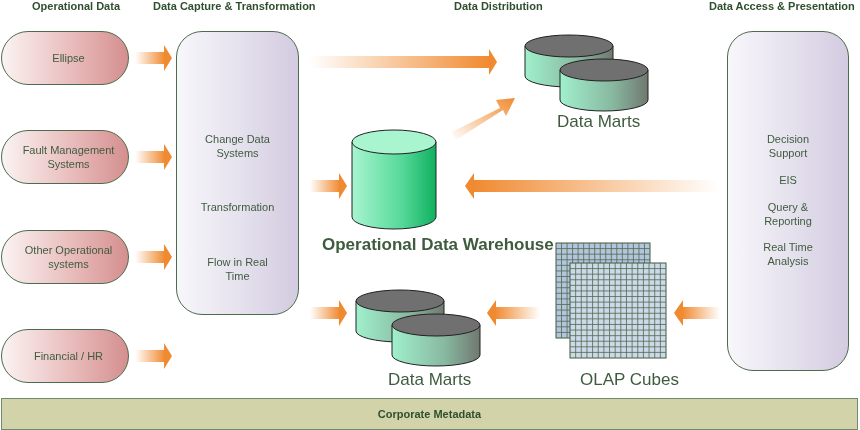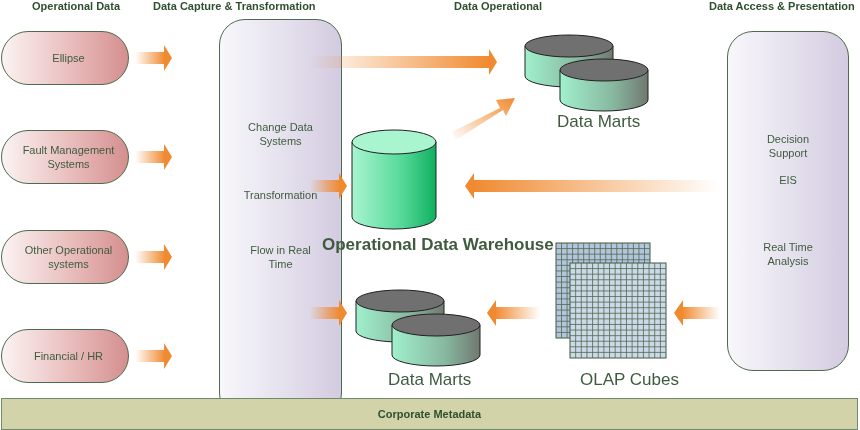"Data Operational" div.hdr { text: Operational -> Distribution }
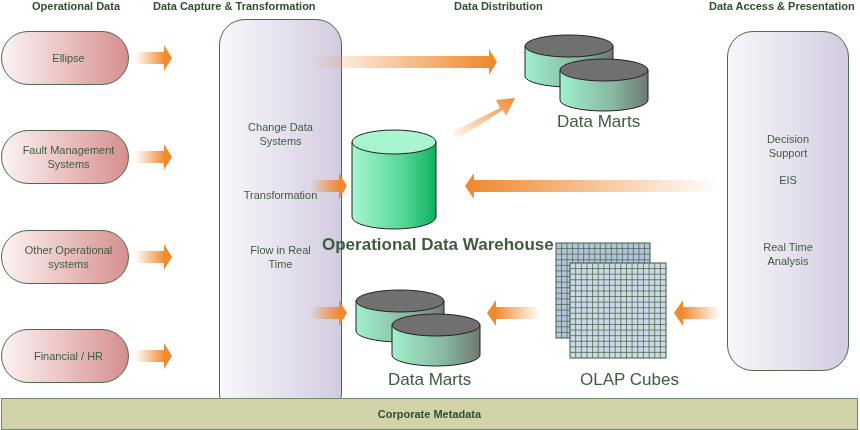"Change Data" div.panel { height: 400px -> 284px; margin-left: 43px -> none; top: 19px -> 31px }
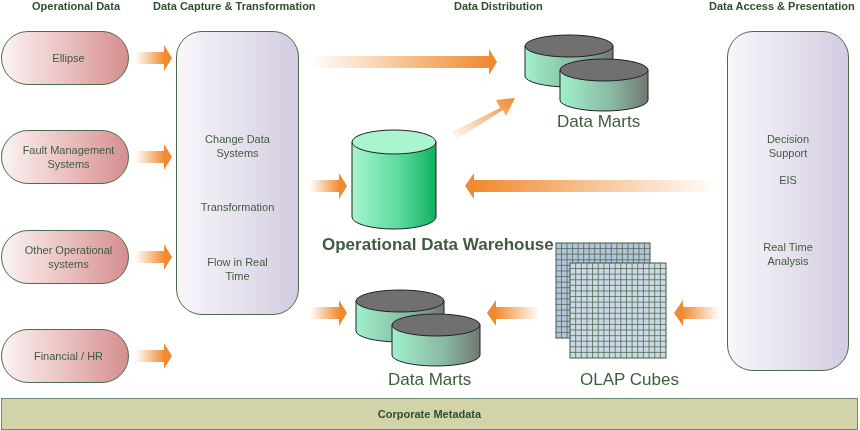"Query &" div.ptext { html: none -> <div><span>Query &amp;</span><br><span>Reporting</span></div> }
